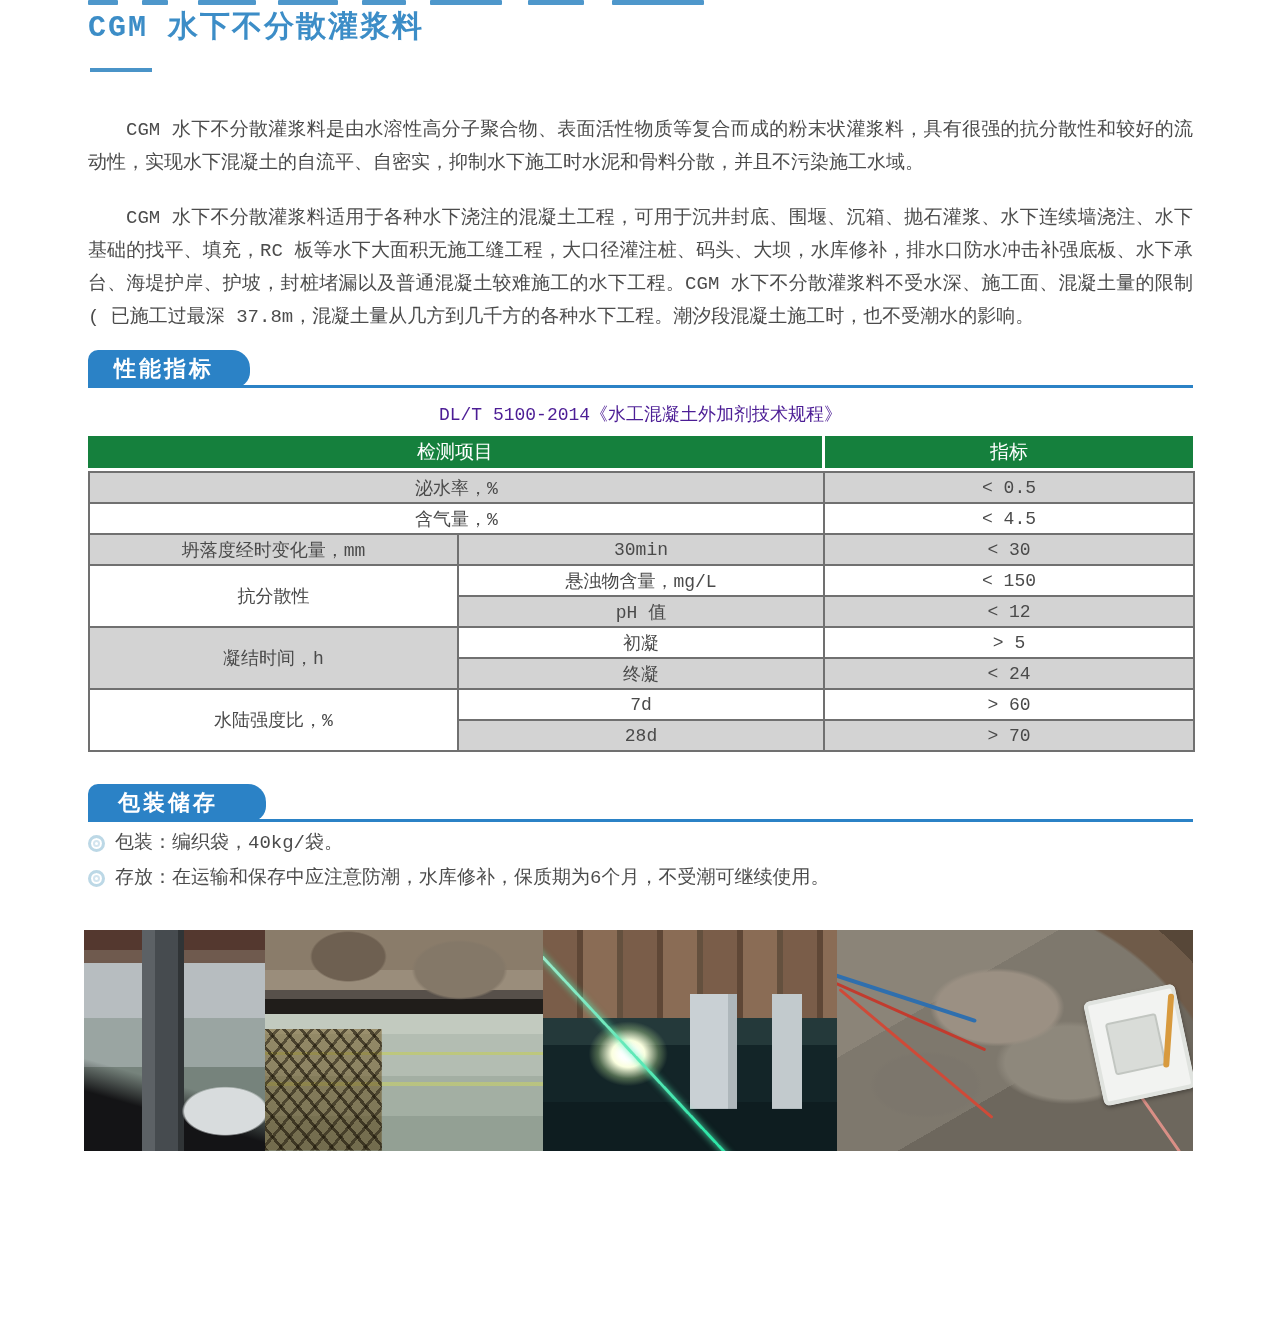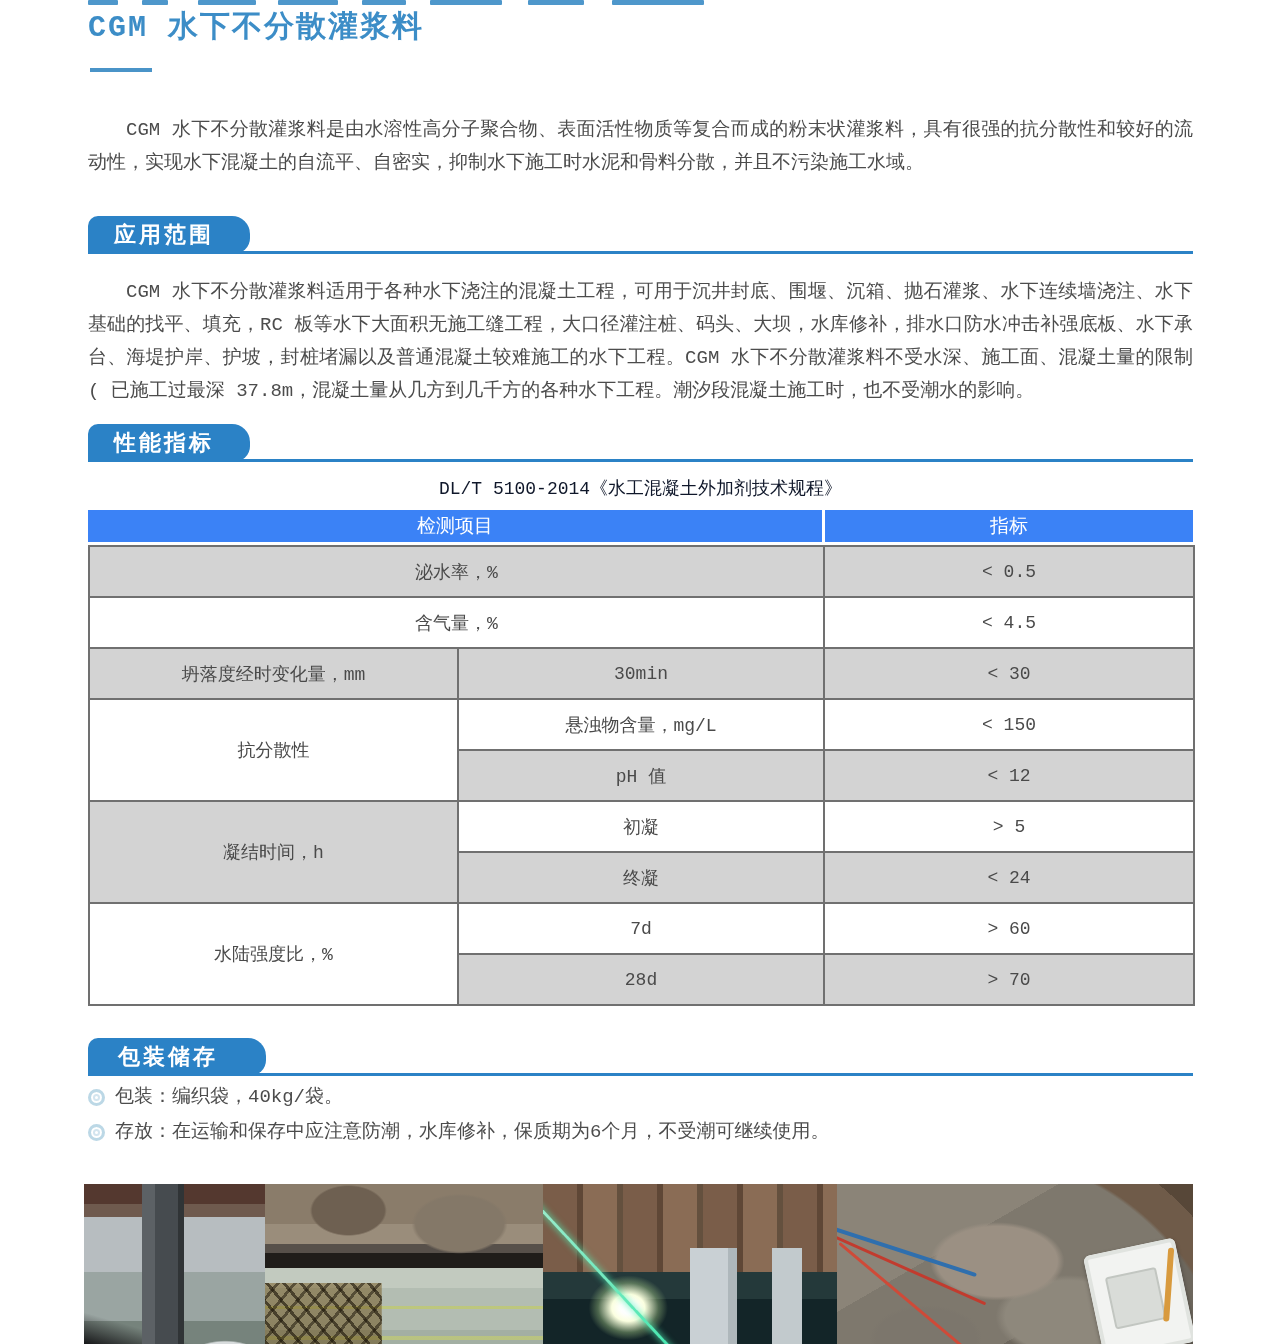"应用范围" div.badge-row { html: <div> <span></span> <span>应用范围</span> </div> -> none }
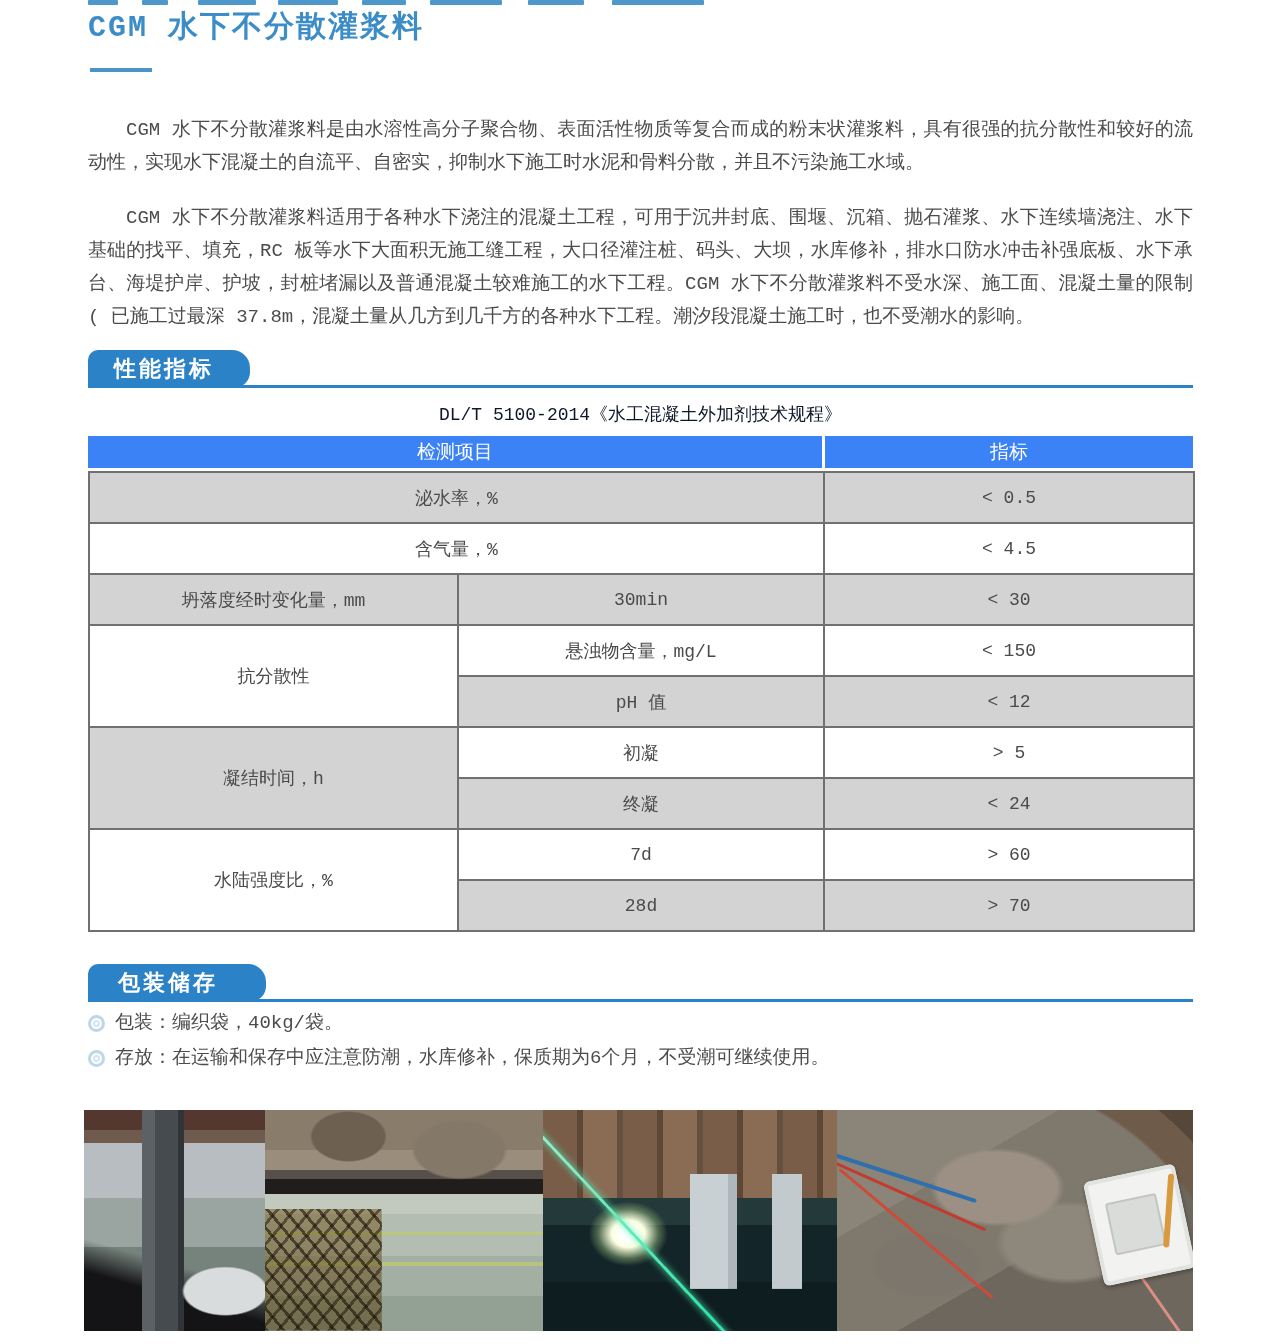"DL/T 5100-2014《水工混凝土外加剂技术规程》" .std-caption { color: #0f172a -> #4c1d95 }
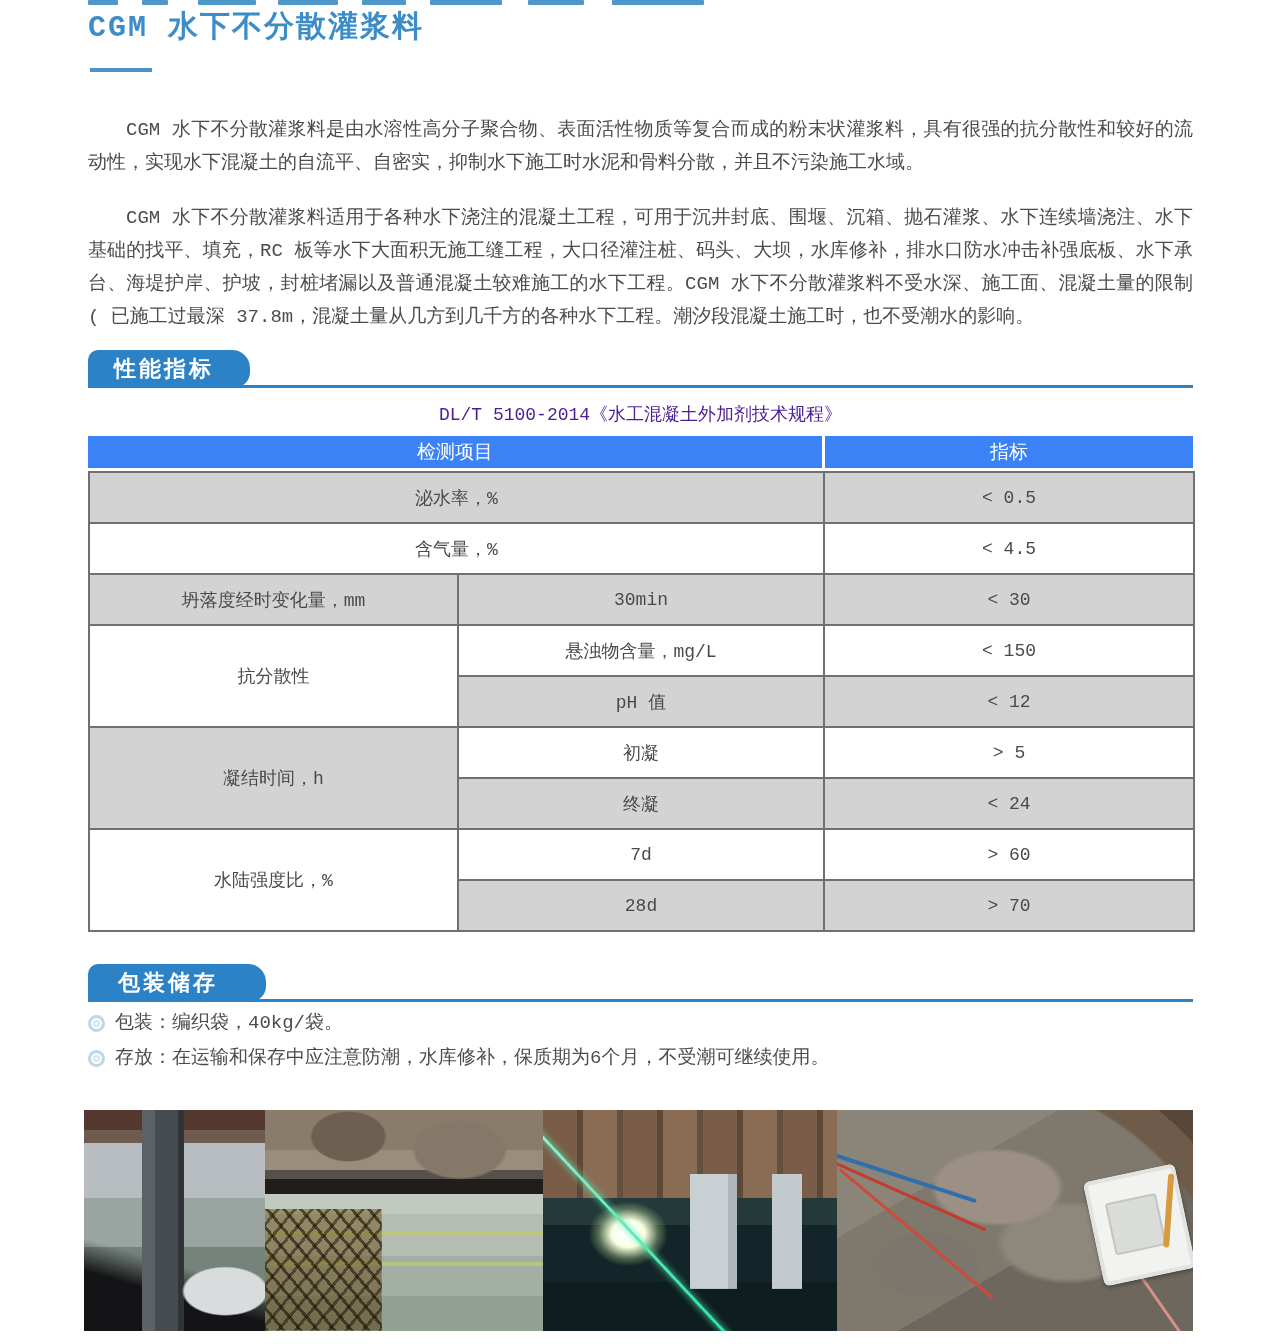"检测项目" .tbl-head { background: #3b82f6 -> #15803d }
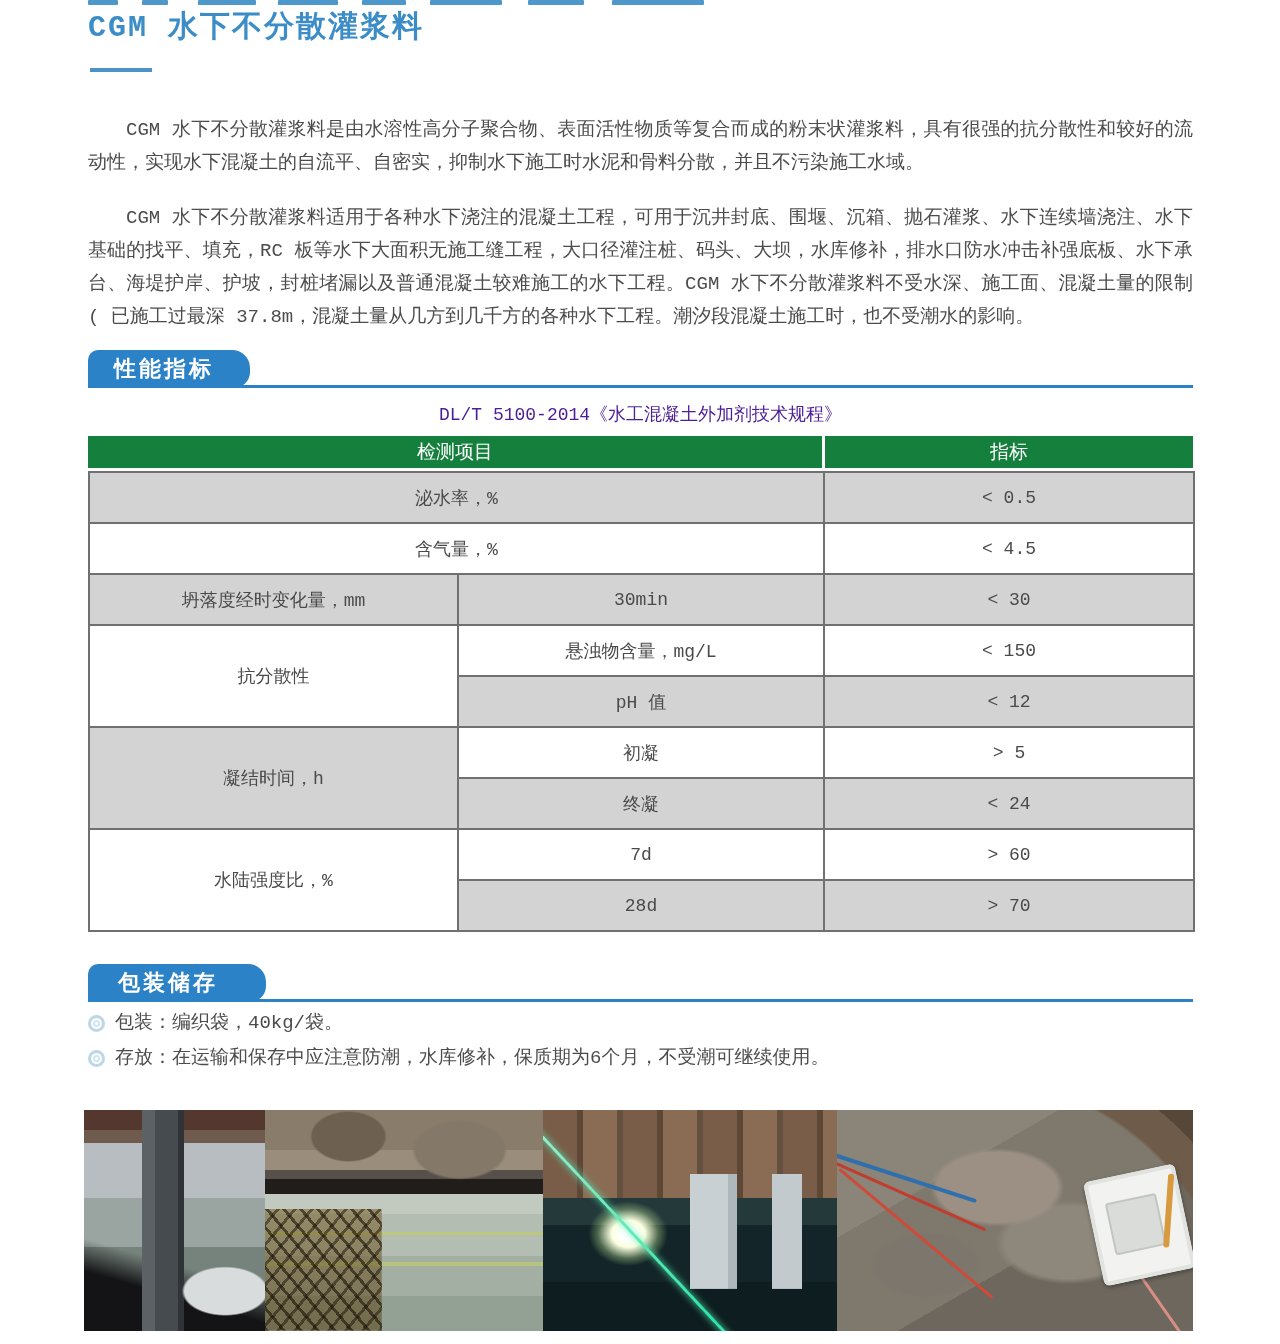"泌水率，%" table.spec td { padding: 11px 4px -> 1px 4px }
